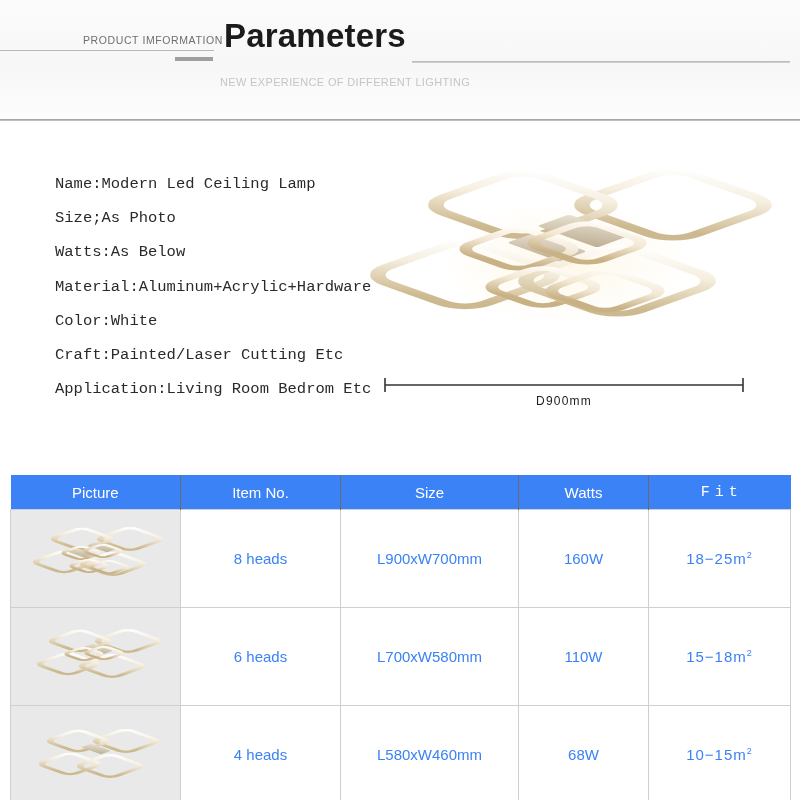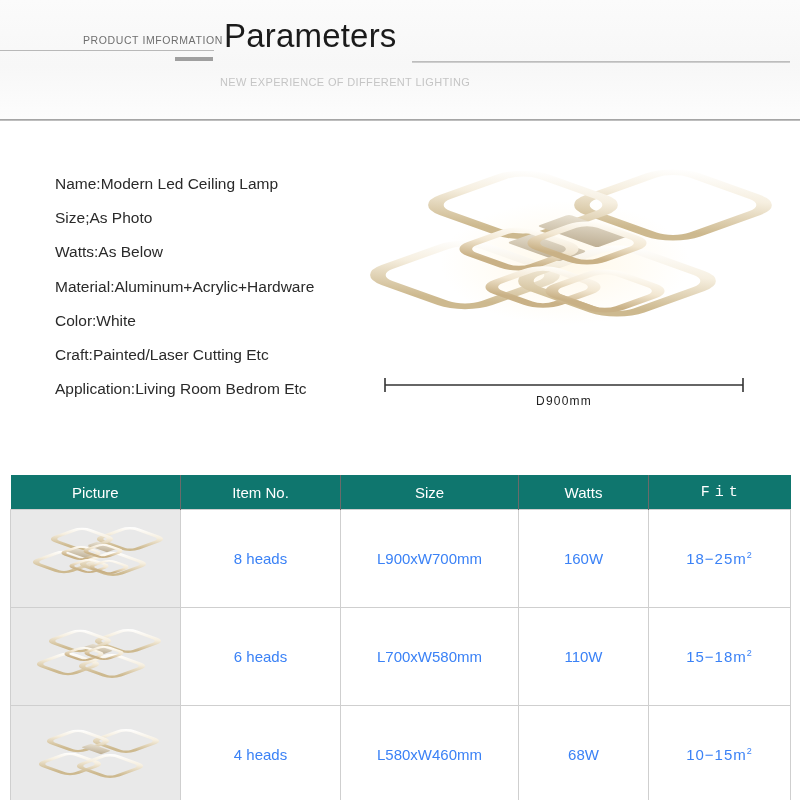"Parameters" .main-title { font-weight: normal -> bold }
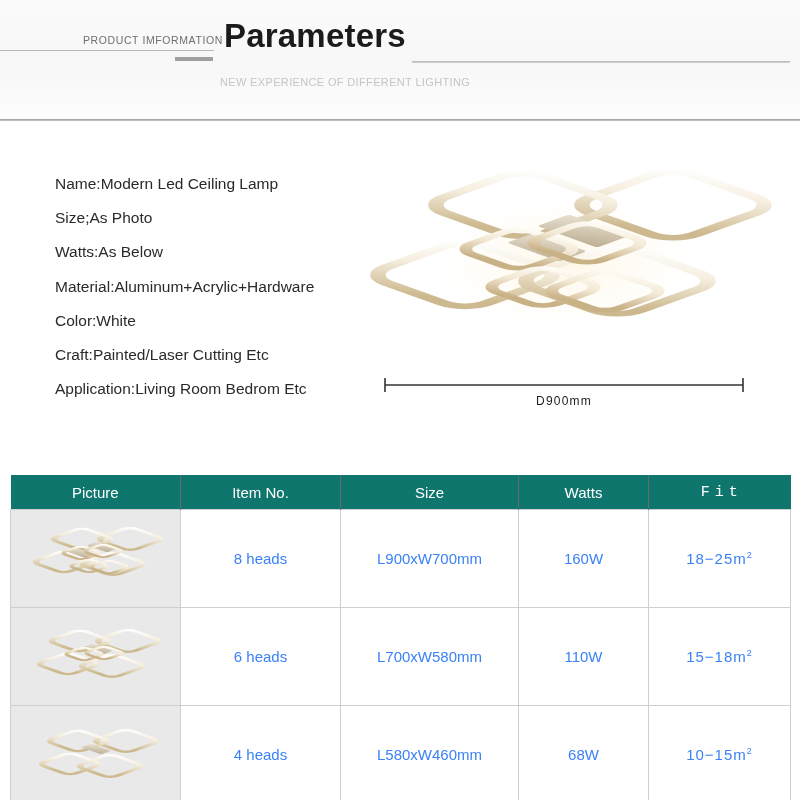"Name:Modern Led Ceiling Lamp" .spec-line { font-family: Liberation Sans, sans-serif -> Liberation Mono, monospace }
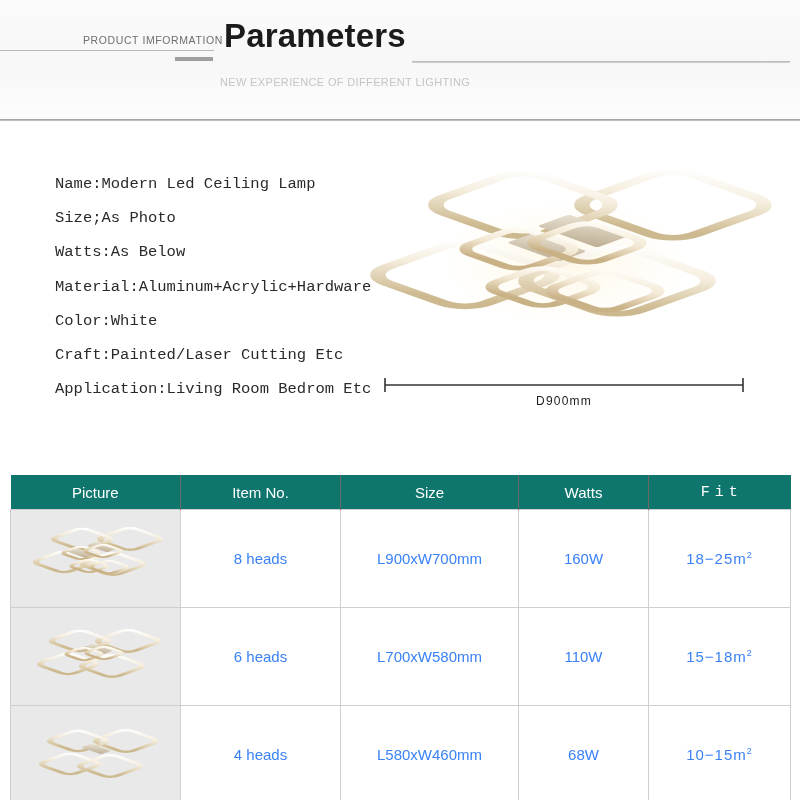"Picture" .spec-table th { background: #0f766e -> #3b82f6 }
